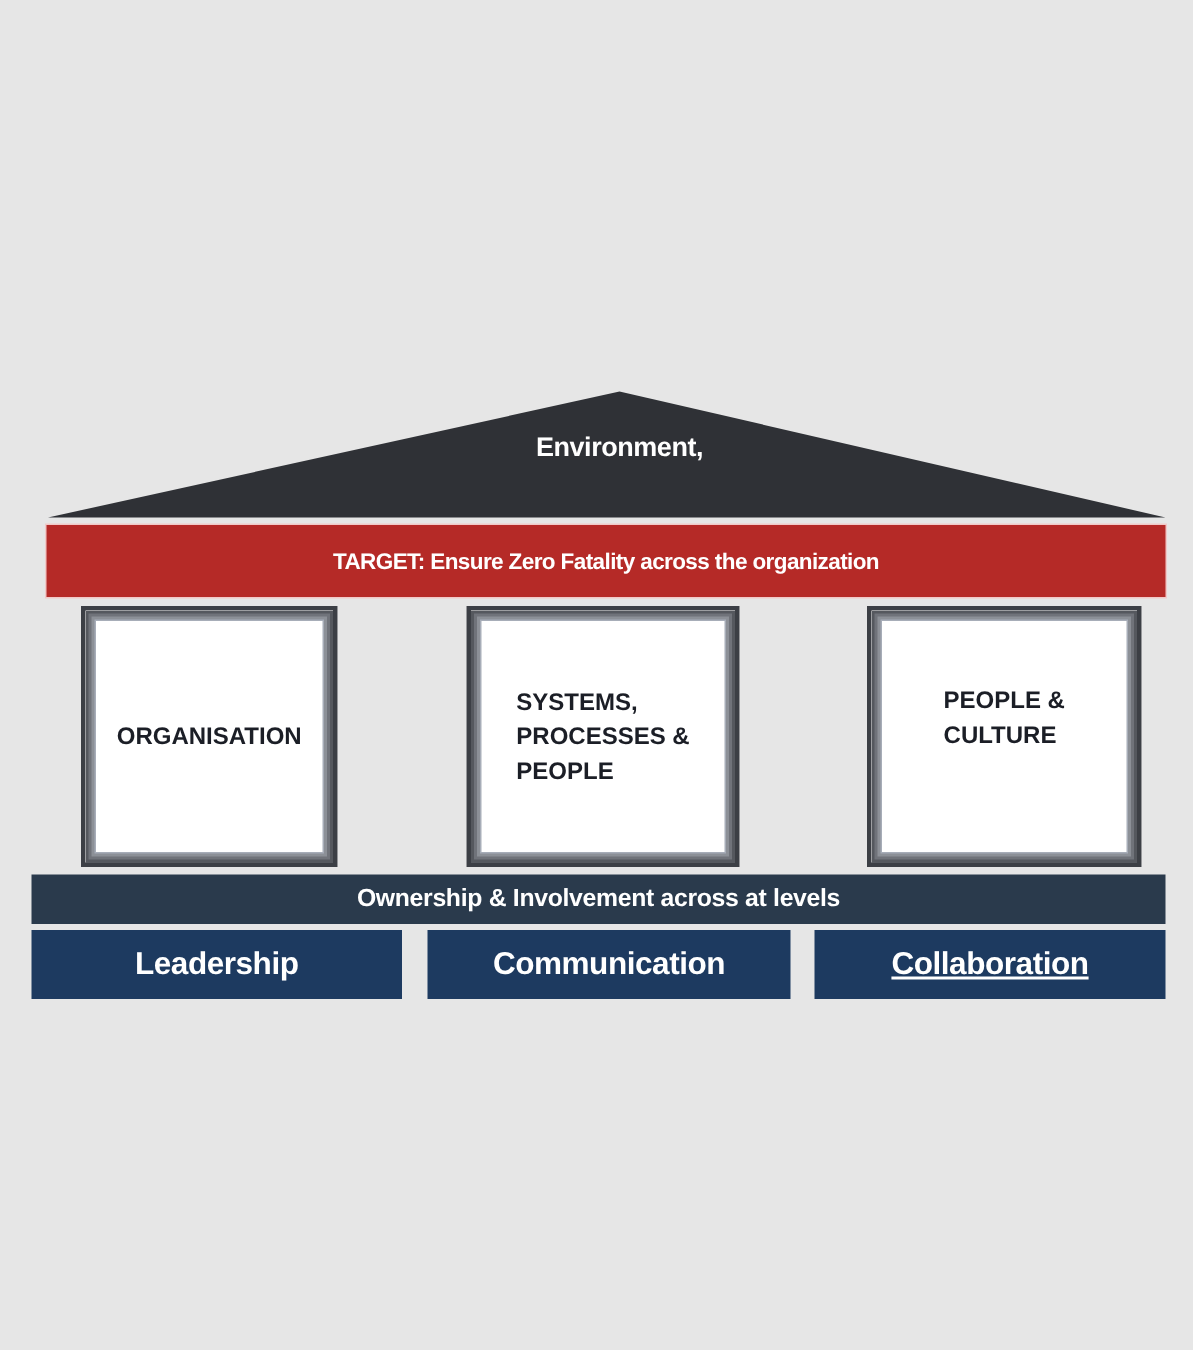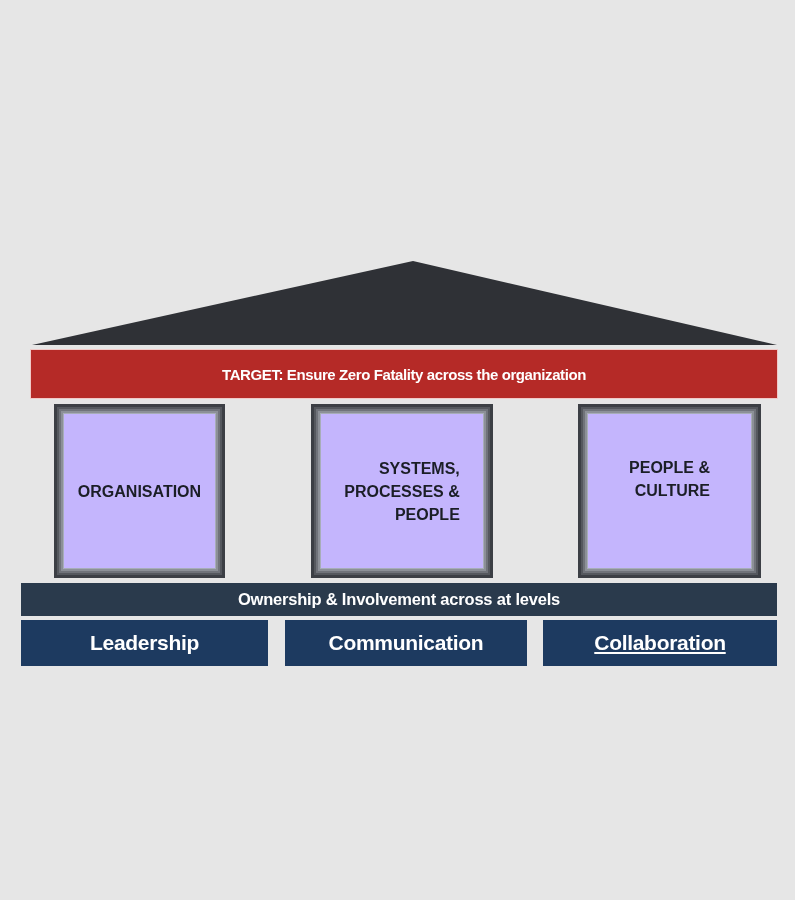"Environment," span { html: none -> <span>Environment,</span> }
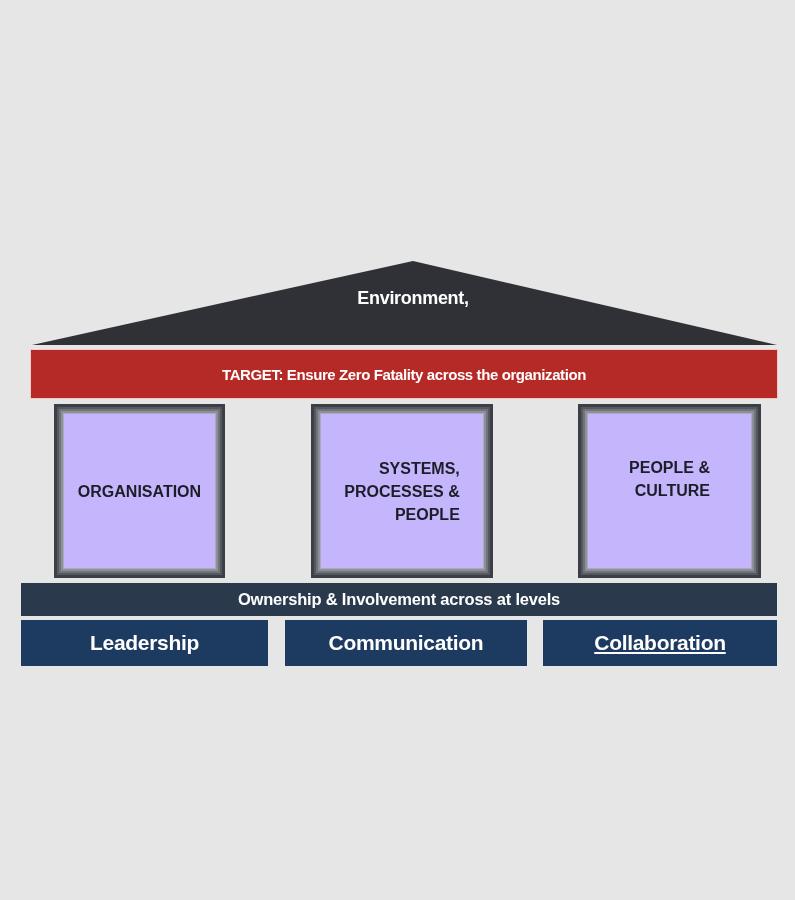"SYSTEMS," .pillar { background: #c4b5fd -> #ffffff; text-align: right -> left }
